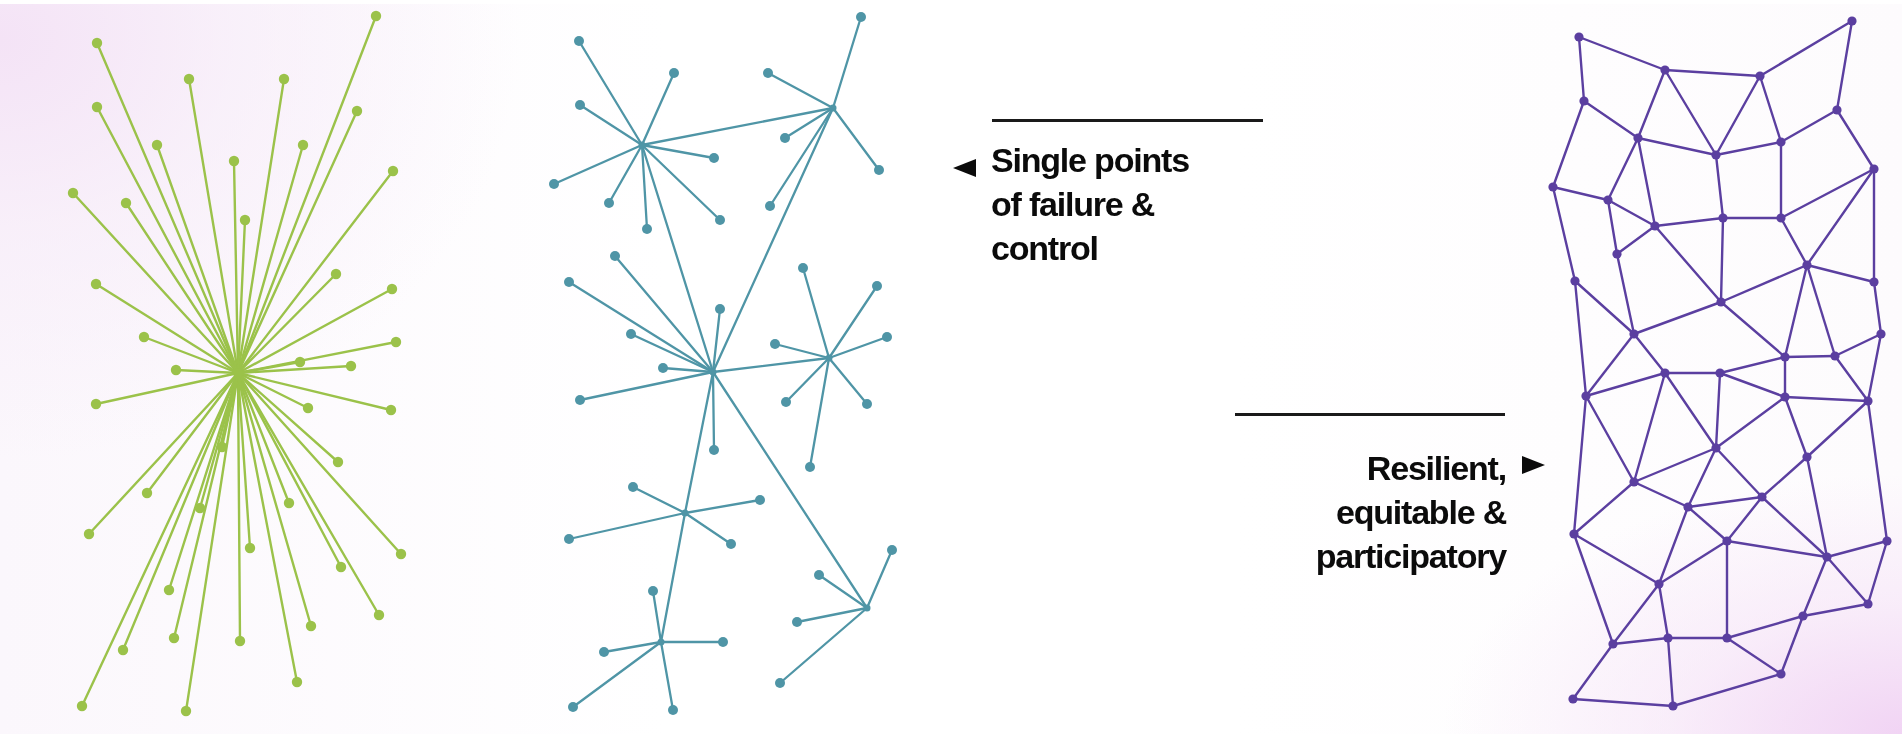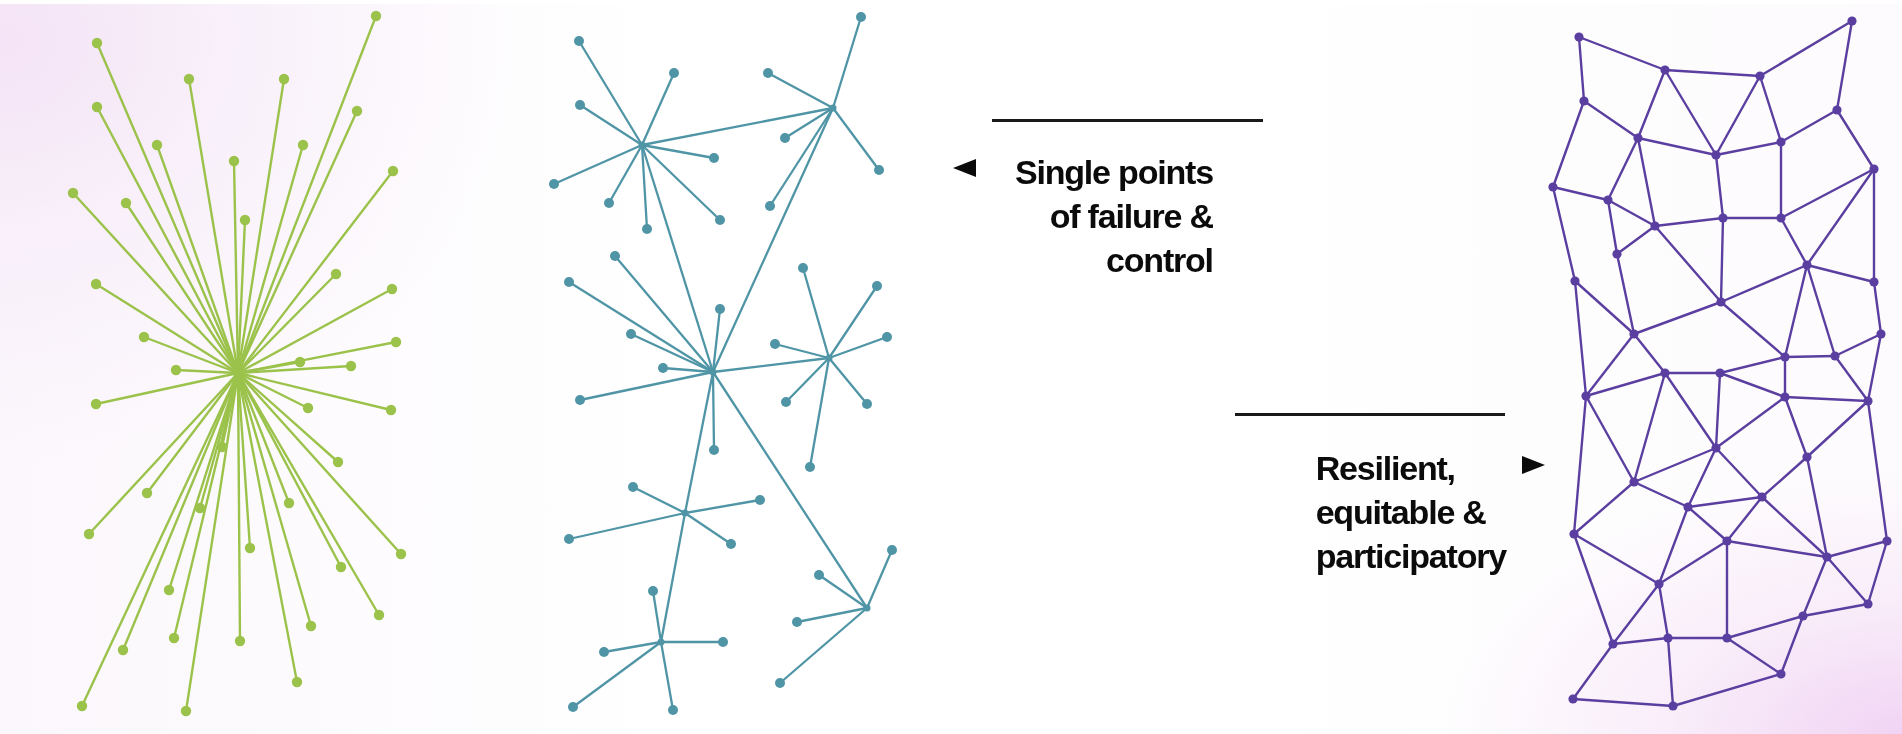"Single points" .label-left { margin-left: 24px -> none; text-align: right -> left; top: 150px -> 138px }
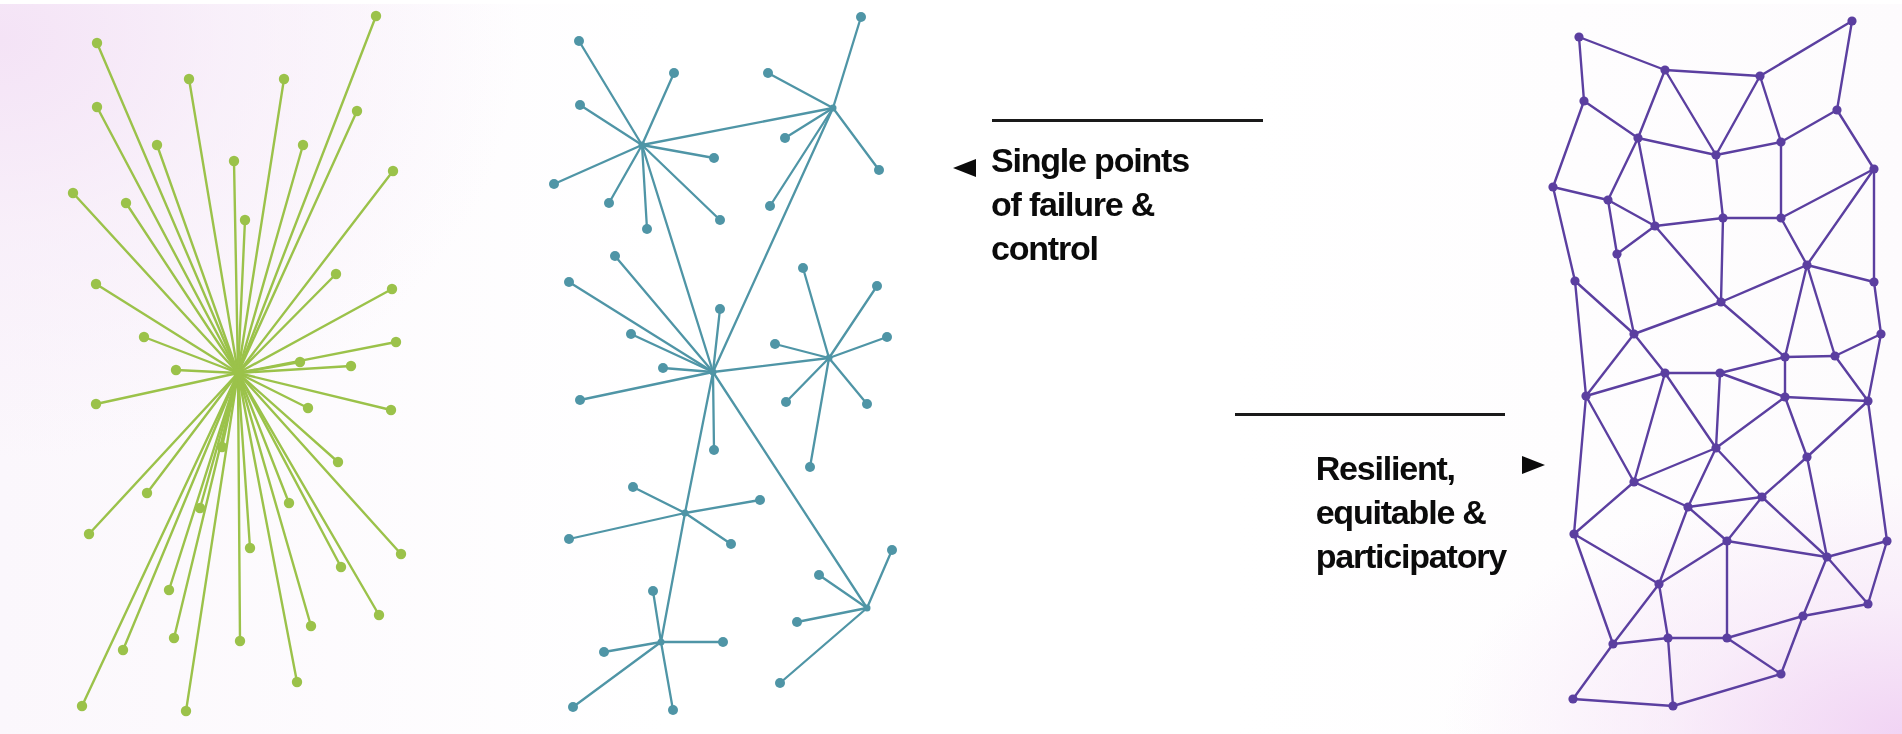"Resilient," .label-right { text-align: none -> right }
